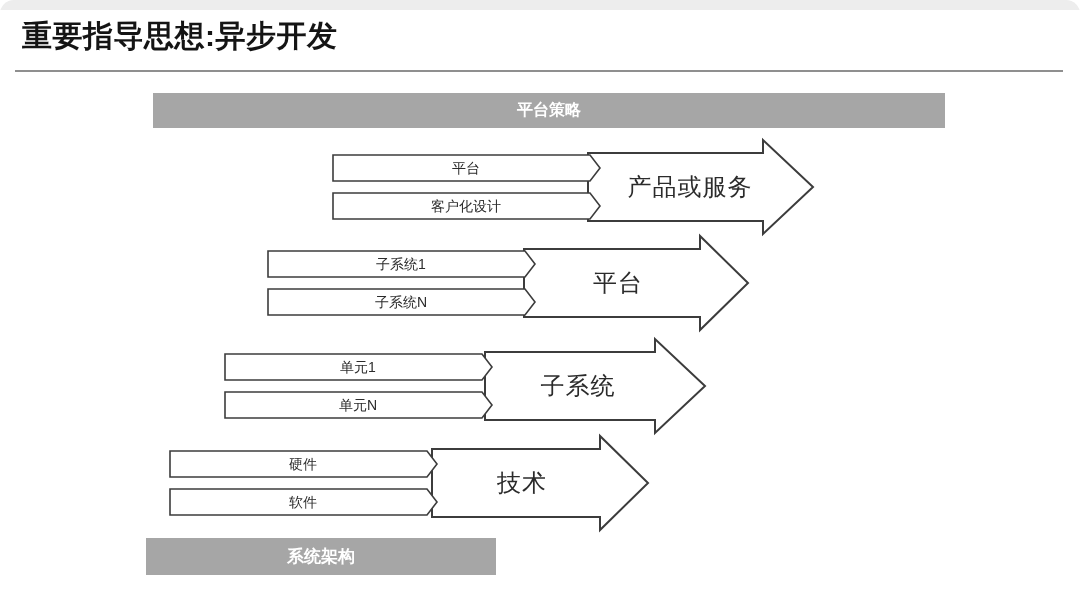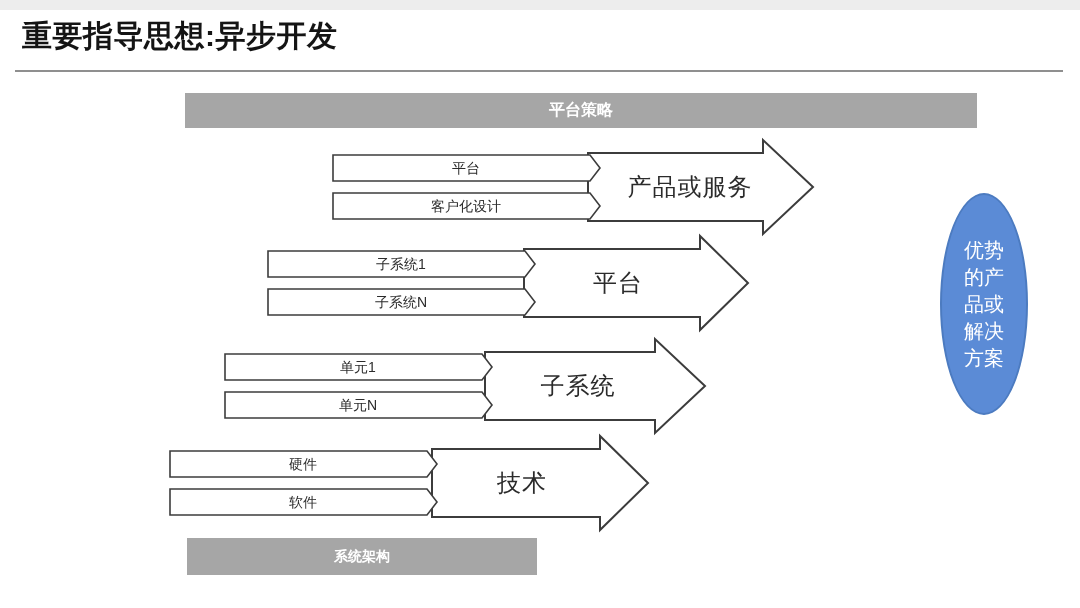"重要指导思想:异步开发" .slide { border-radius: none -> 14px }
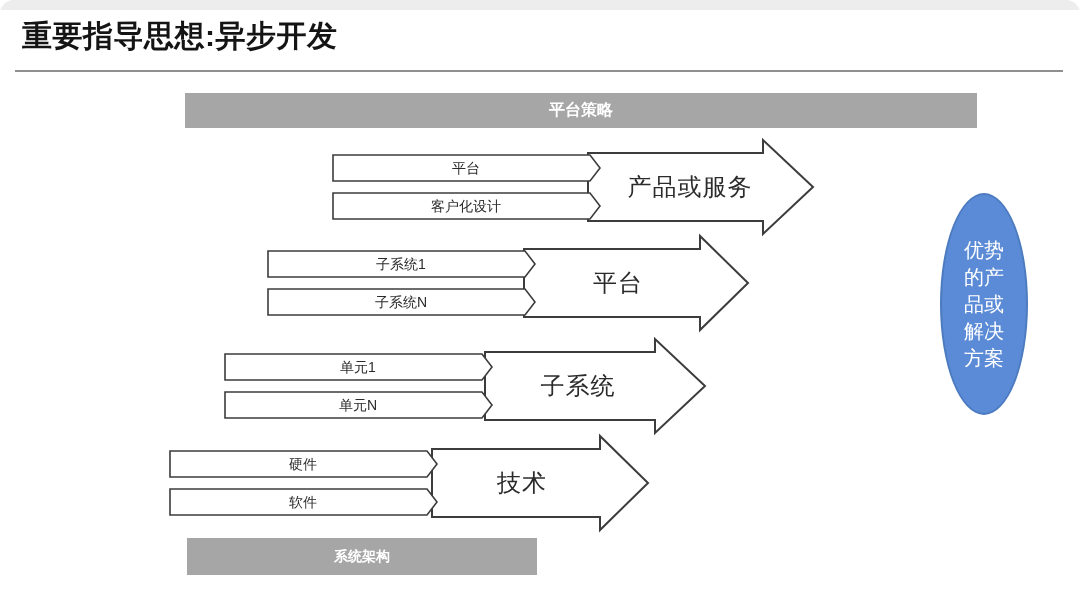"平台策略" .gray-bar { margin-left: 32px -> none }
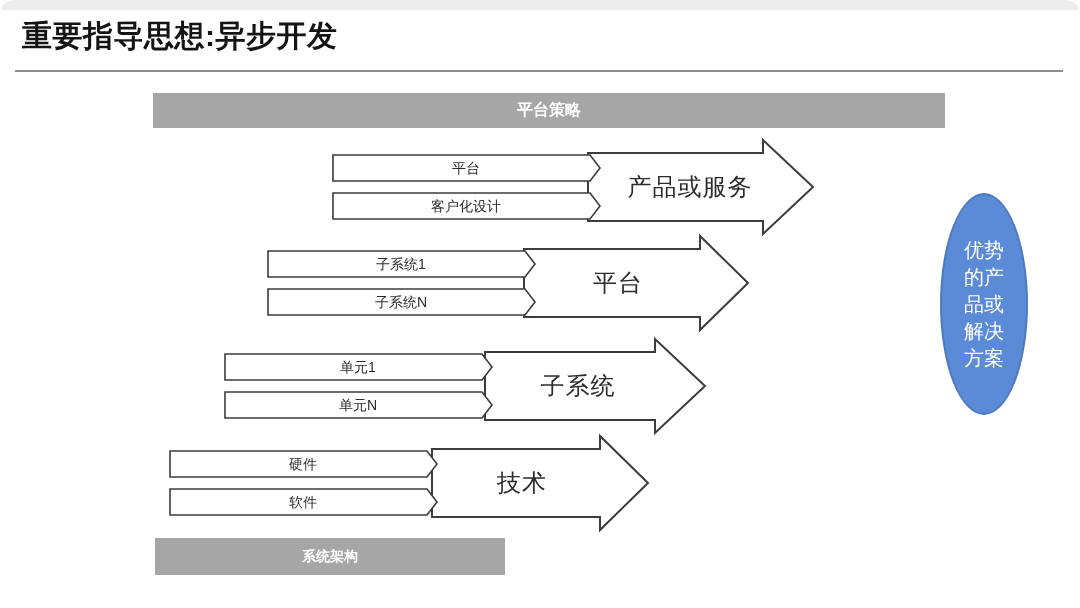"优势" div.blue-ellipse { html: <div> <div> <span>优势</span> <span>的产</span> <span>品或</span> <span>解决</span> <span>方案</span> </div> </div> -> none }
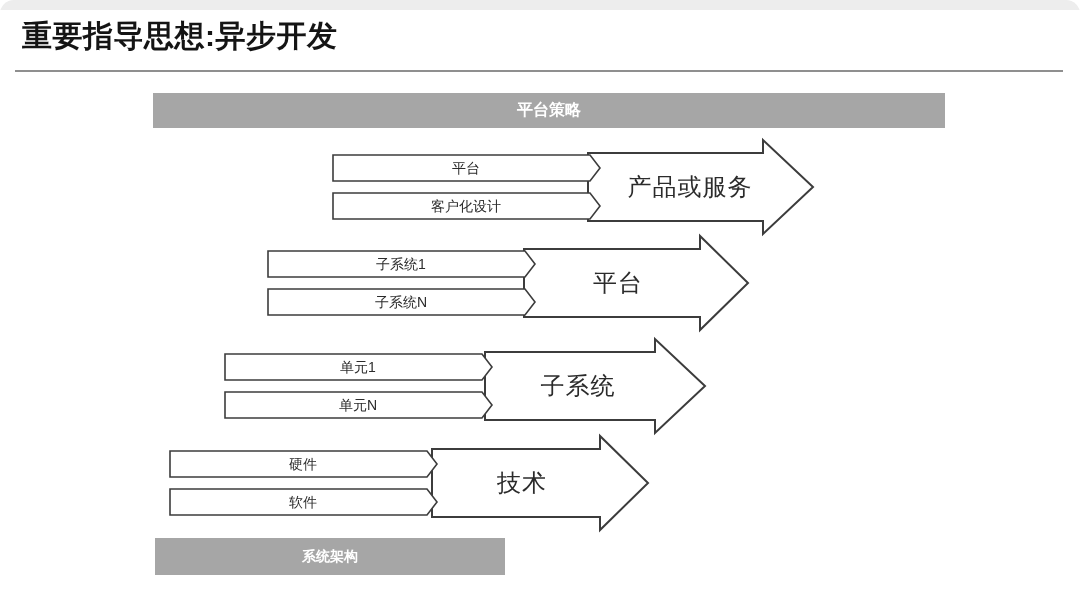"系统架构" .bar-bottom-left { font-size: 14px -> 17px; left: 155px -> 146px }
